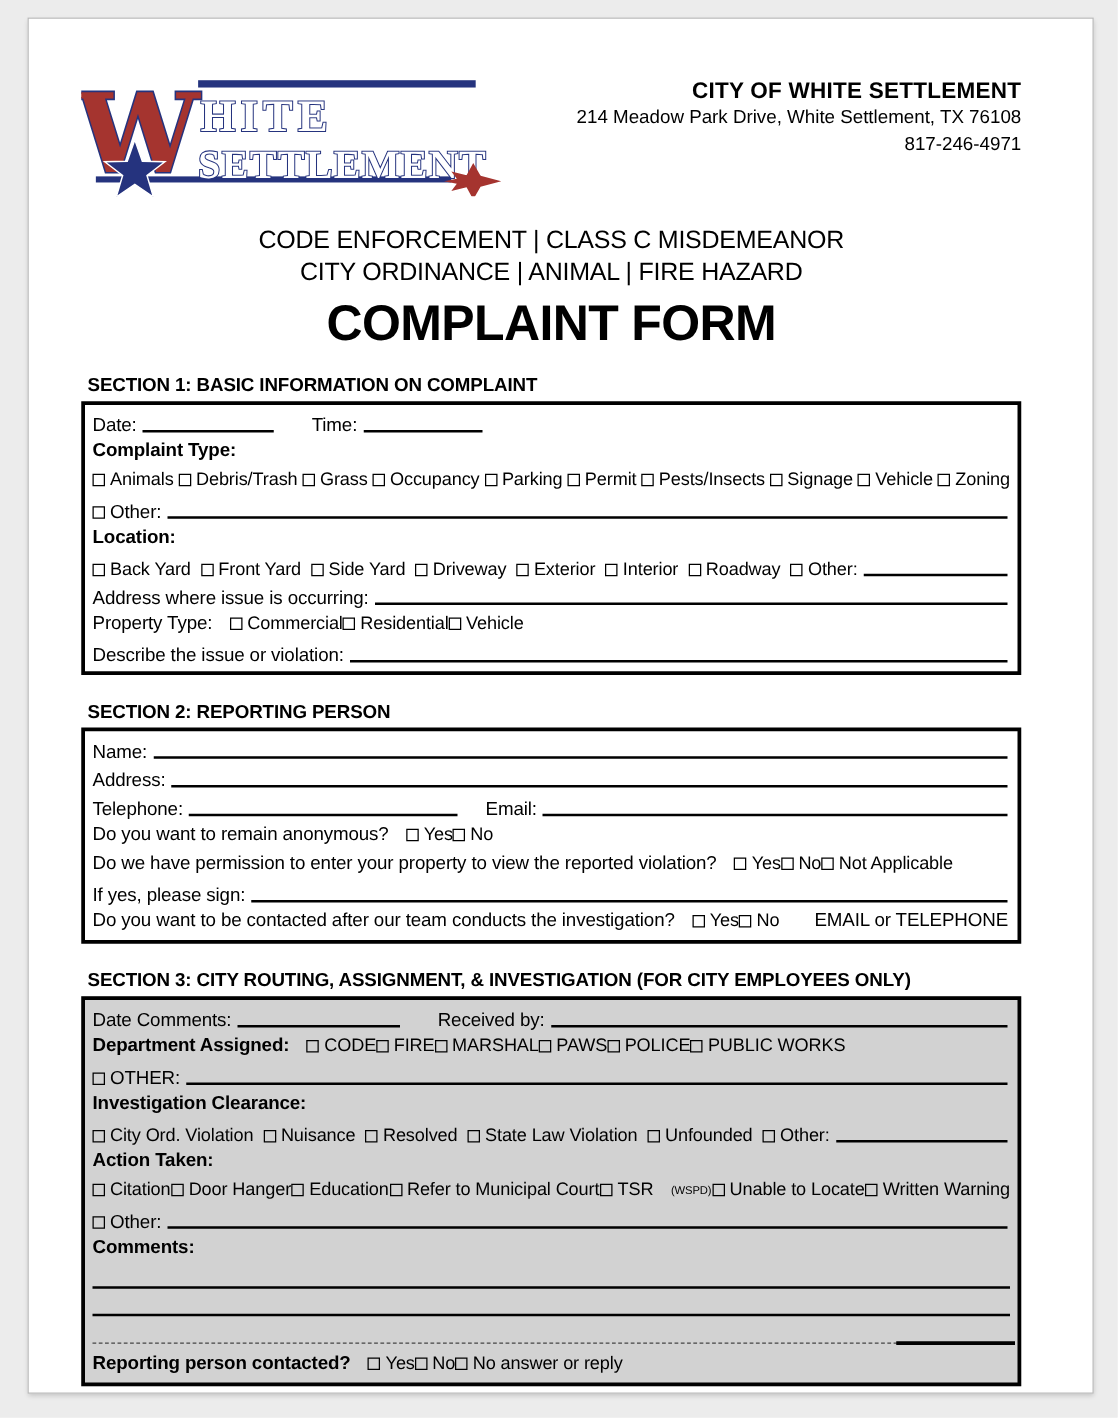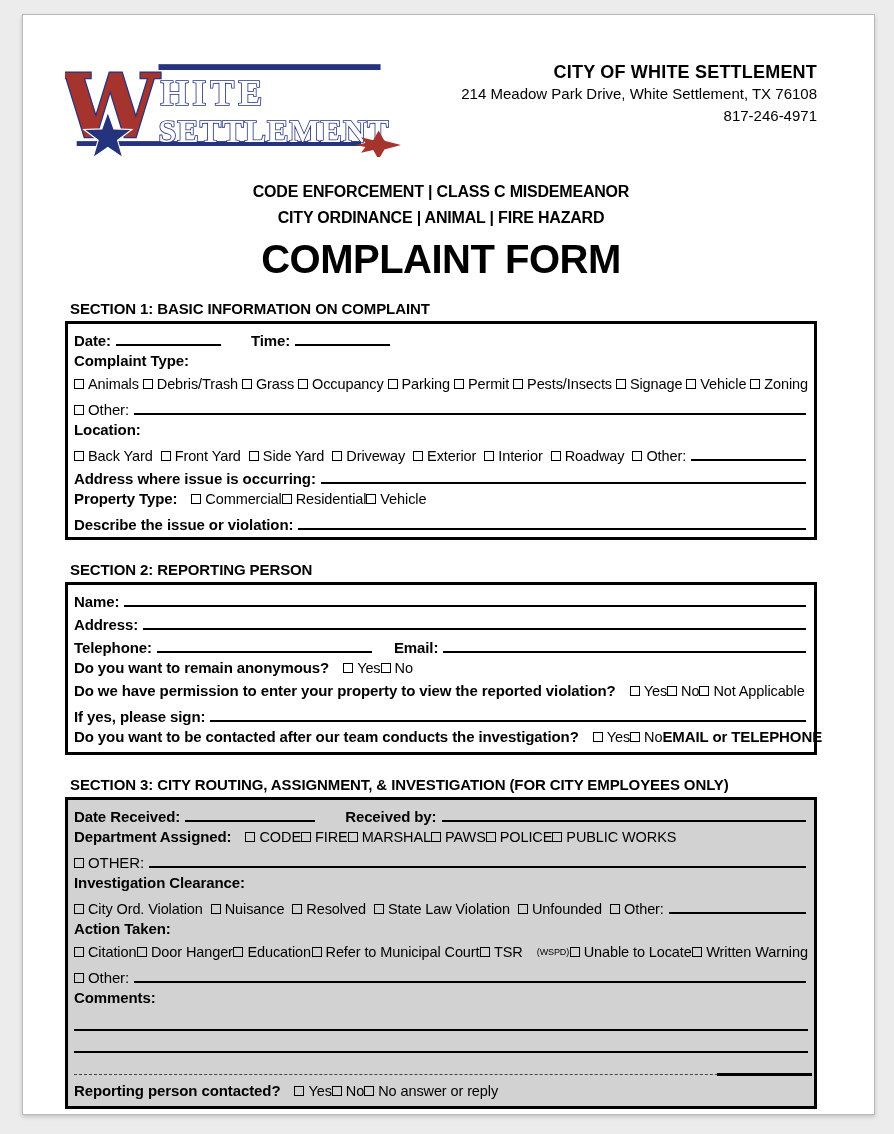"CODE ENFORCEMENT | CLASS C" .t-sub { font-size: 16px -> 20px; font-weight: bold -> normal }
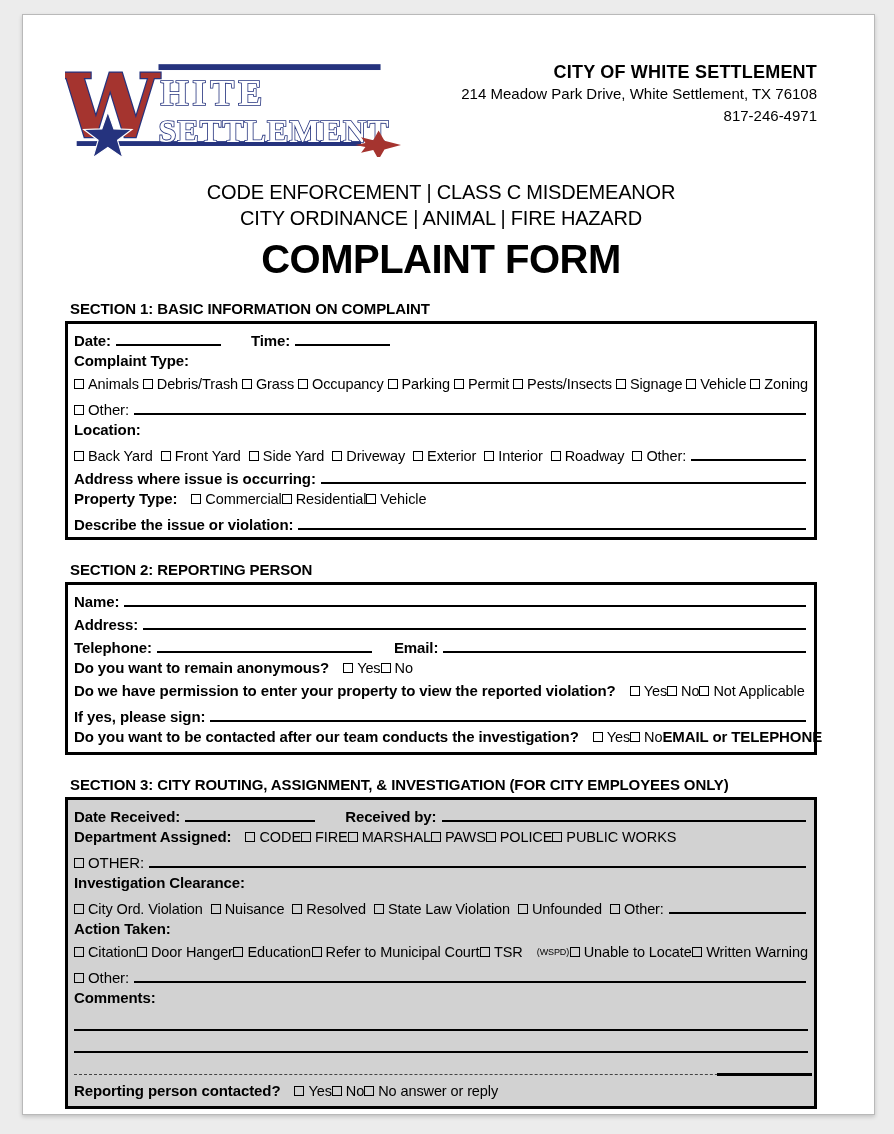"Date:" .lbl { font-weight: bold -> none }
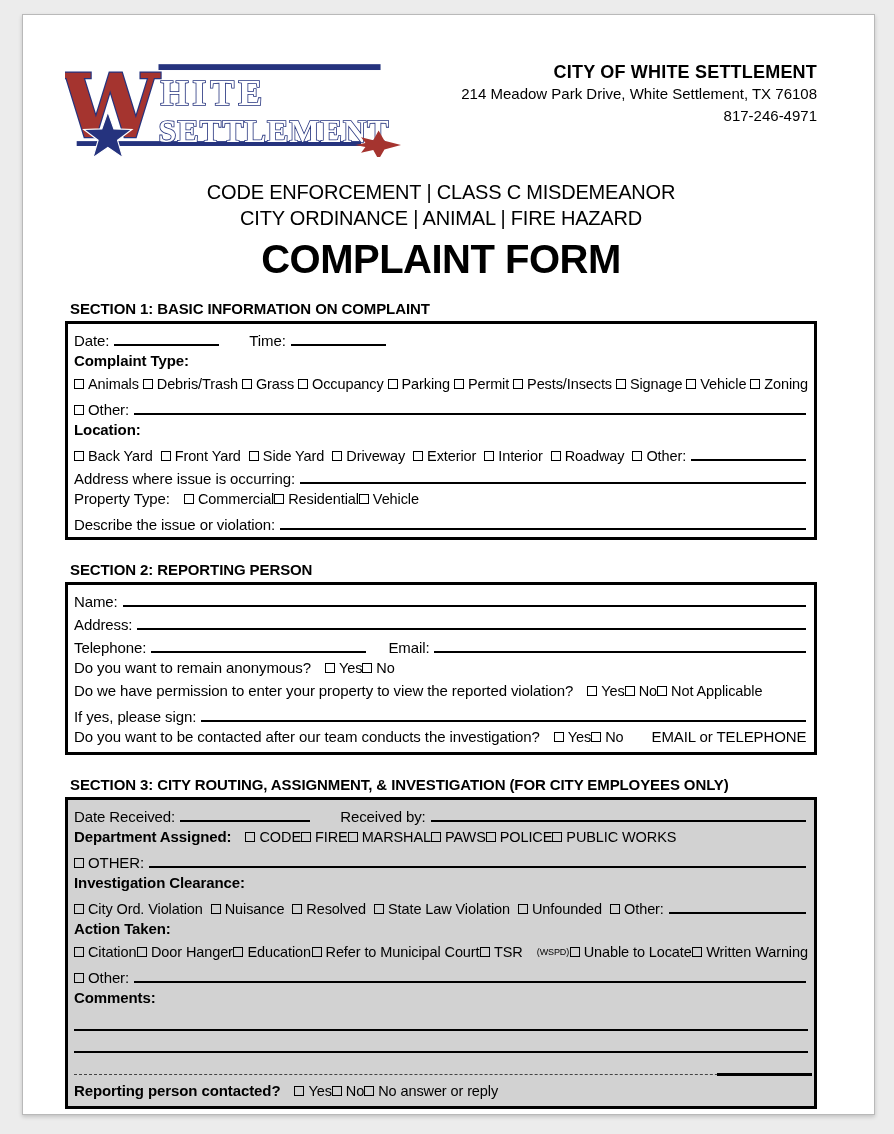"Date Received:" span.lbl { text: Received -> Comments }
